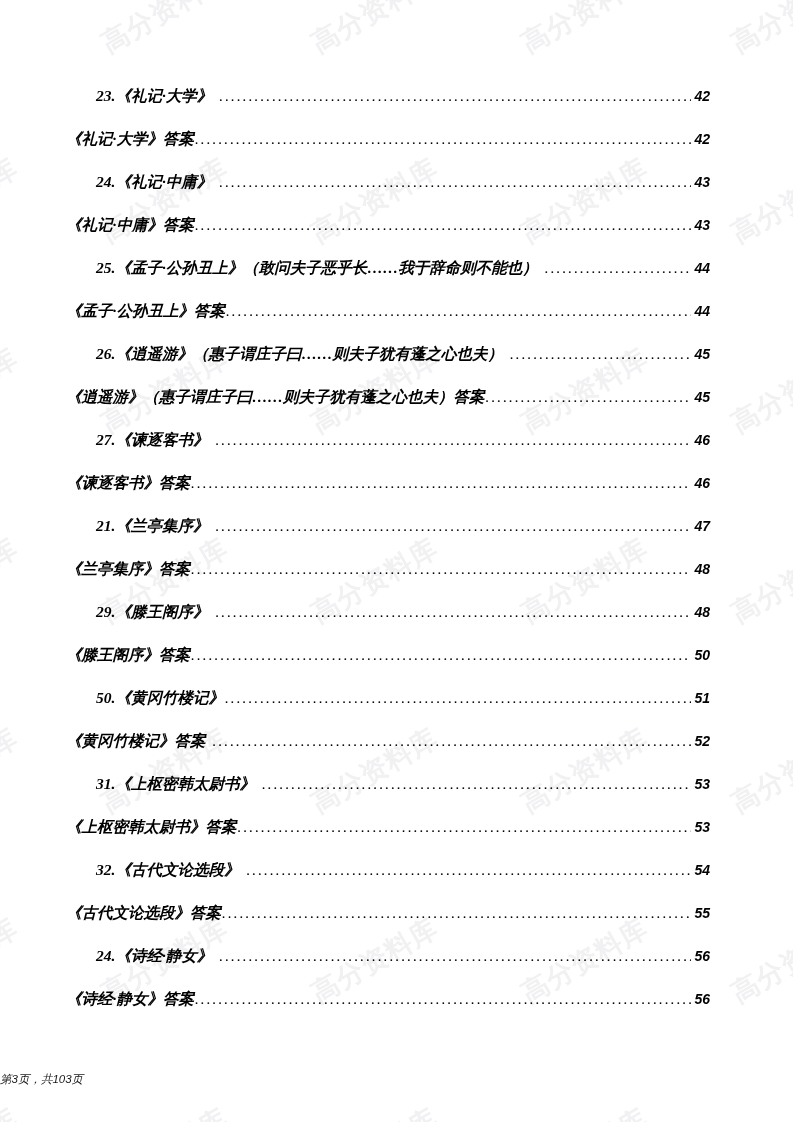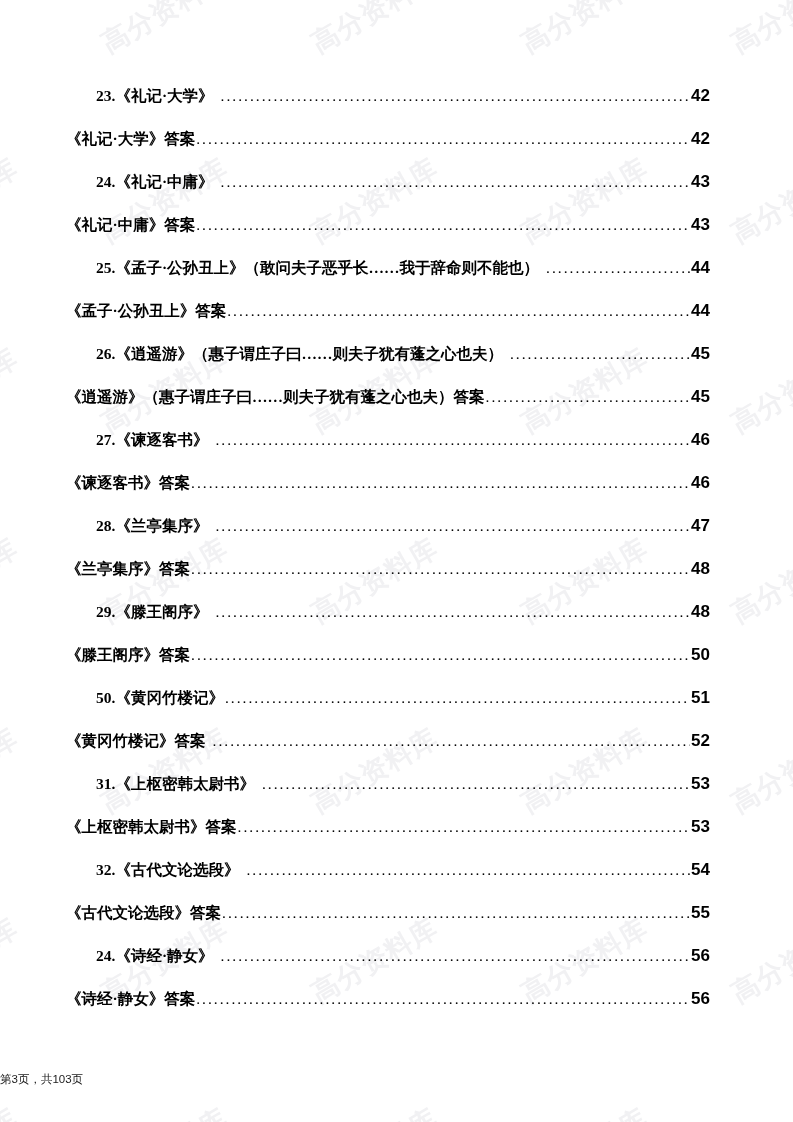"23.《礼记·大学》" #page { font-style: none -> italic }
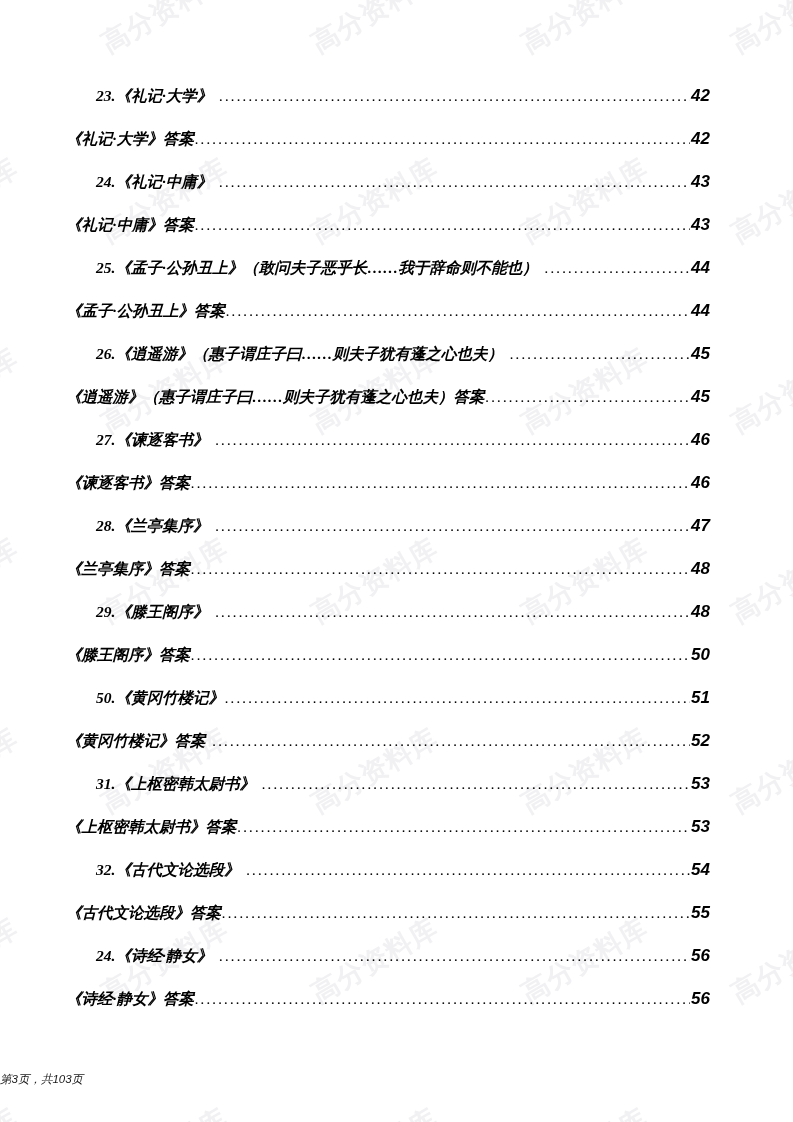"42" .toc-page { font-size: 17px -> 14px }
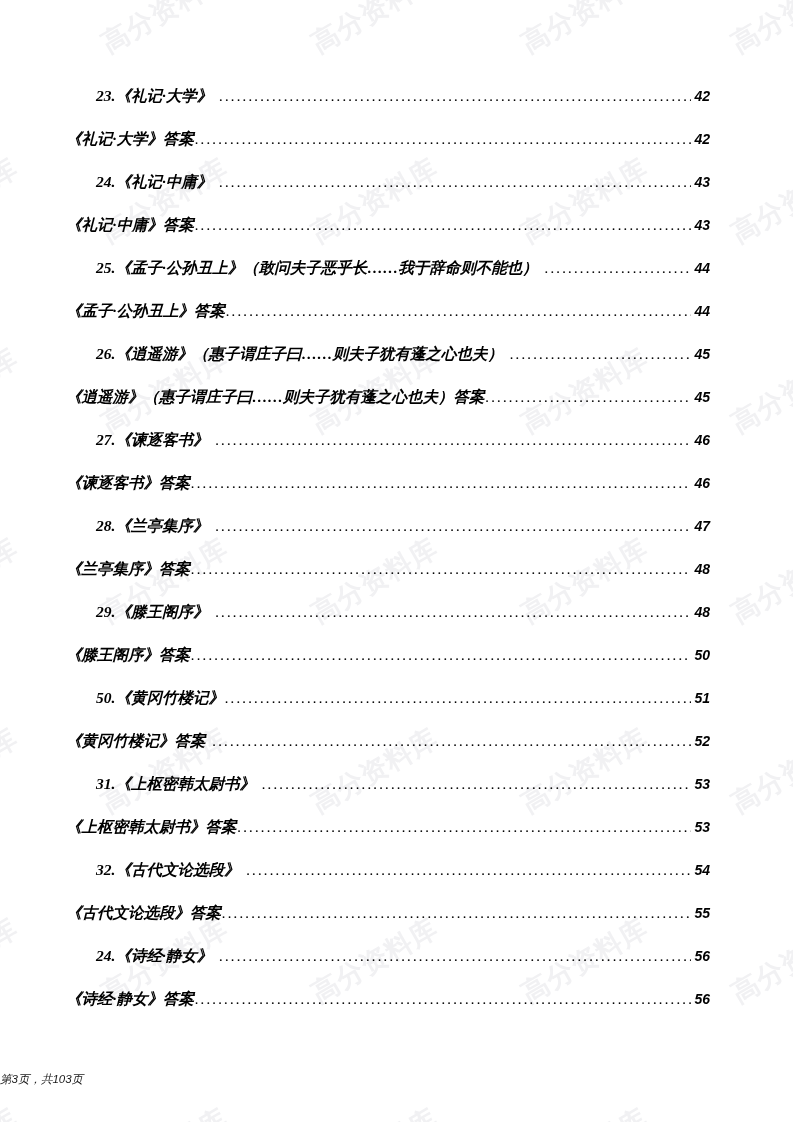"28.《兰亭集序》" span.toc-label { text: 28 -> 21 }
